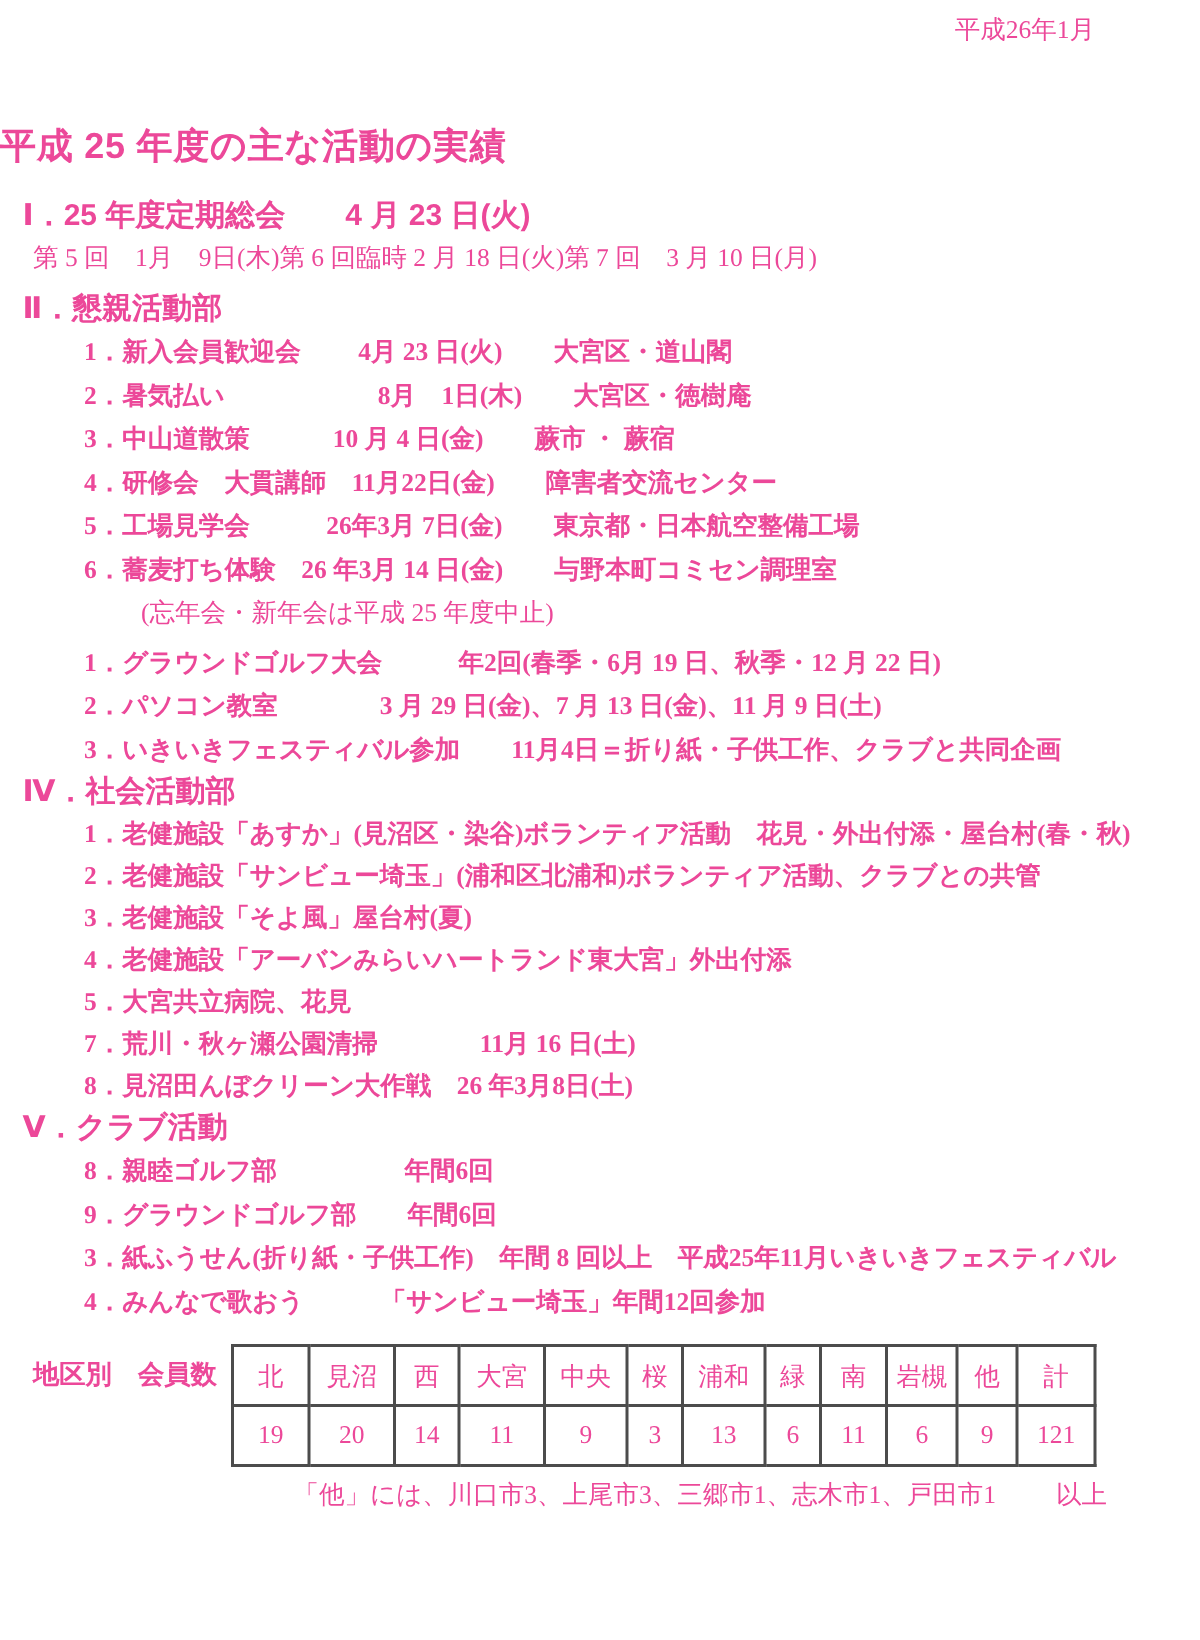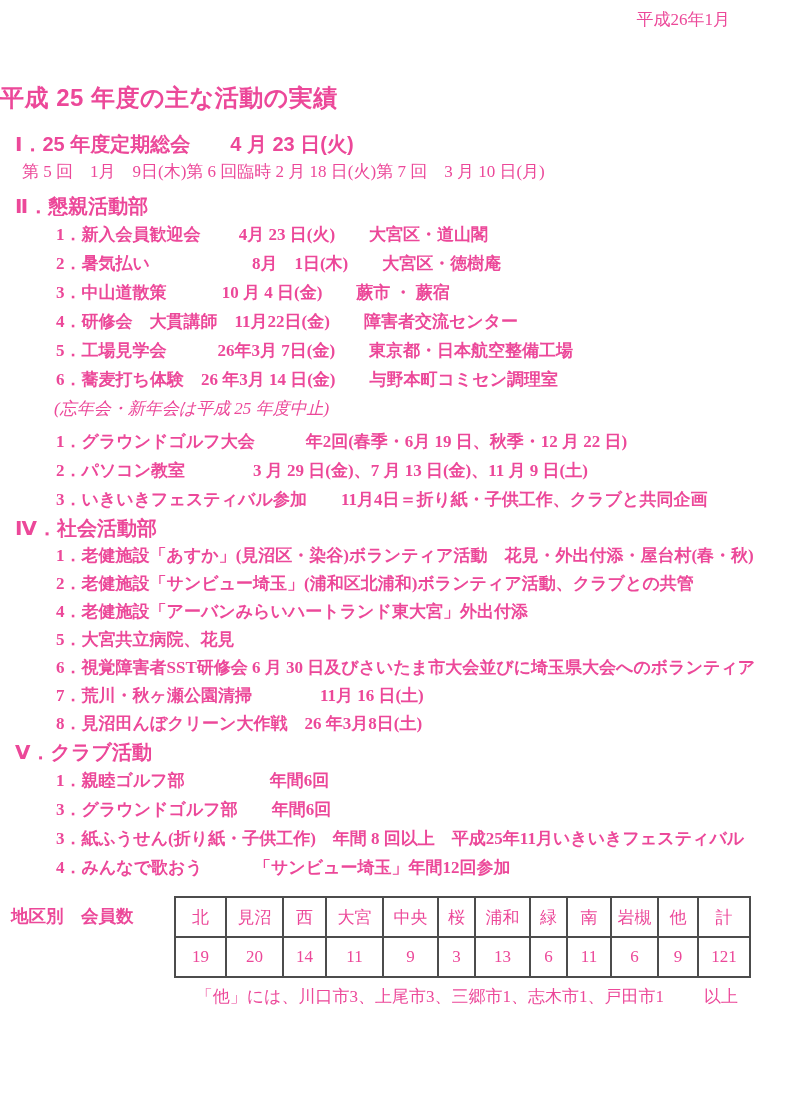"(忘年会・新年会は平成 25 年度中止)" p.note { font-style: italic -> none; padding-left: 54px -> 94px }
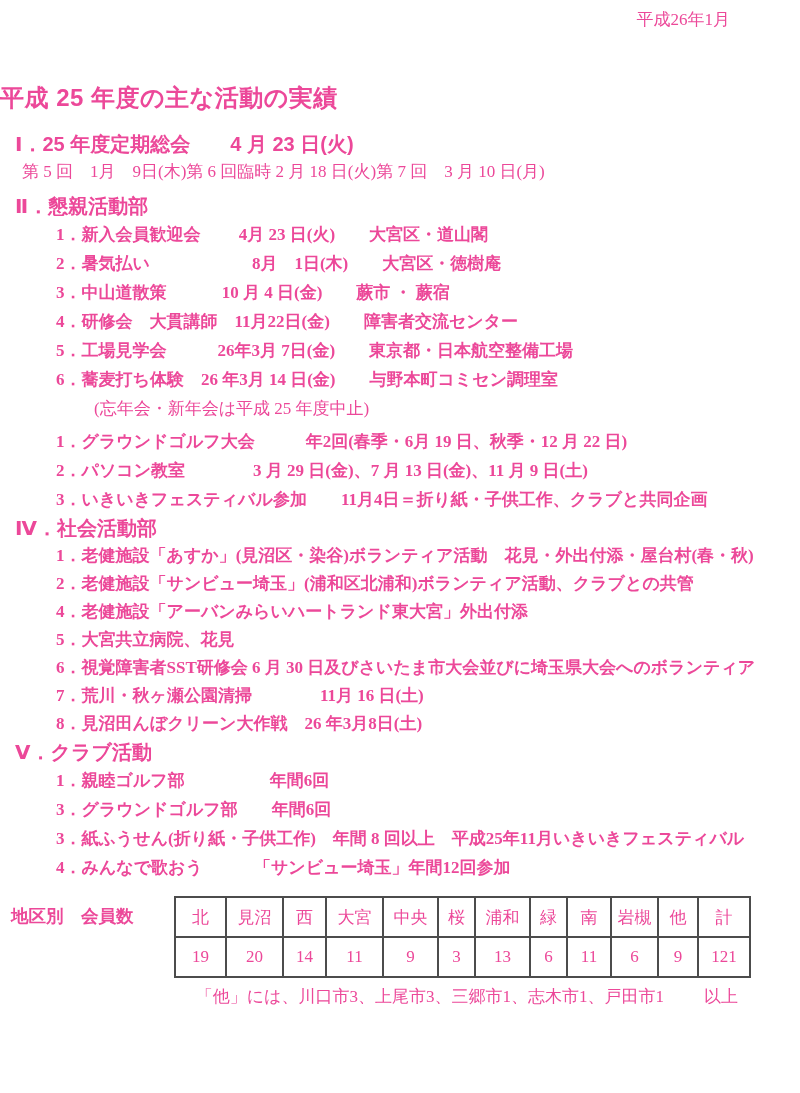"3．老健施設「そよ風」屋台村(夏)" p.item { html: none -> <p>3．老健施設「そよ風」屋台村(夏)</p> }
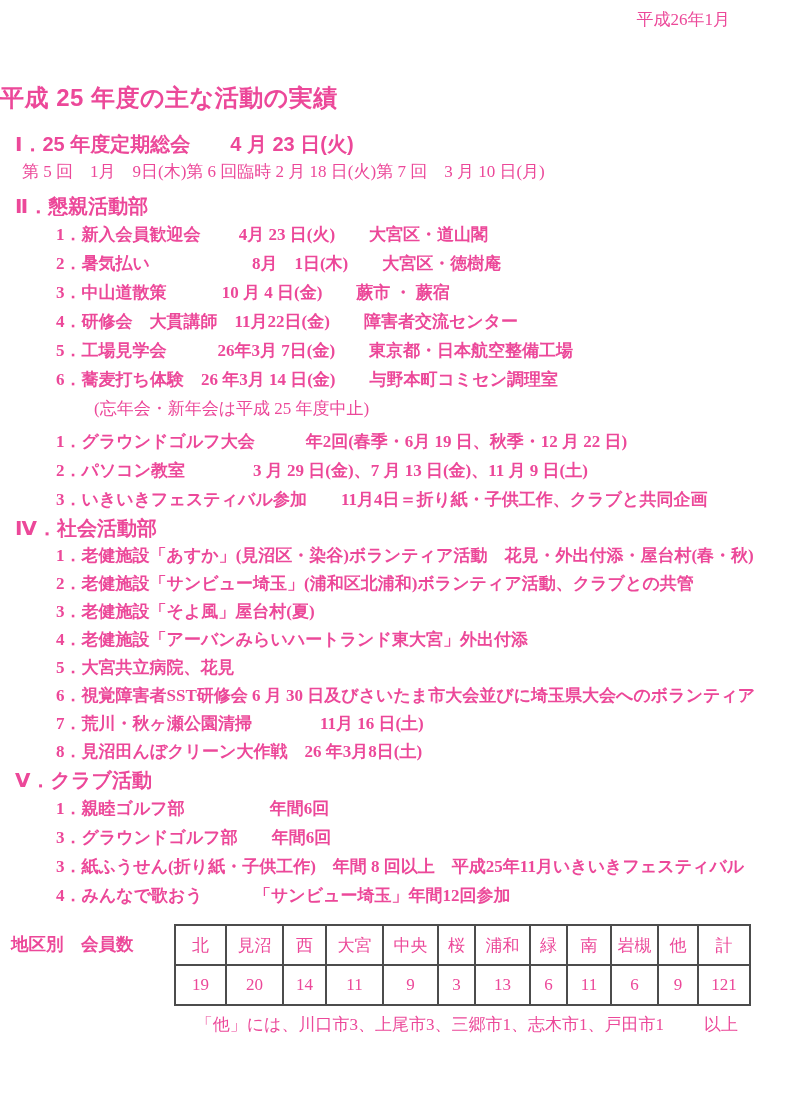"6．視覚障害者SST研修会 6 月 30" p.item { html: <p>6．視覚障害者SST研修会 6 月 30 日及びさいたま市大会並びに埼玉県大会へのボランティア</p> -> none }
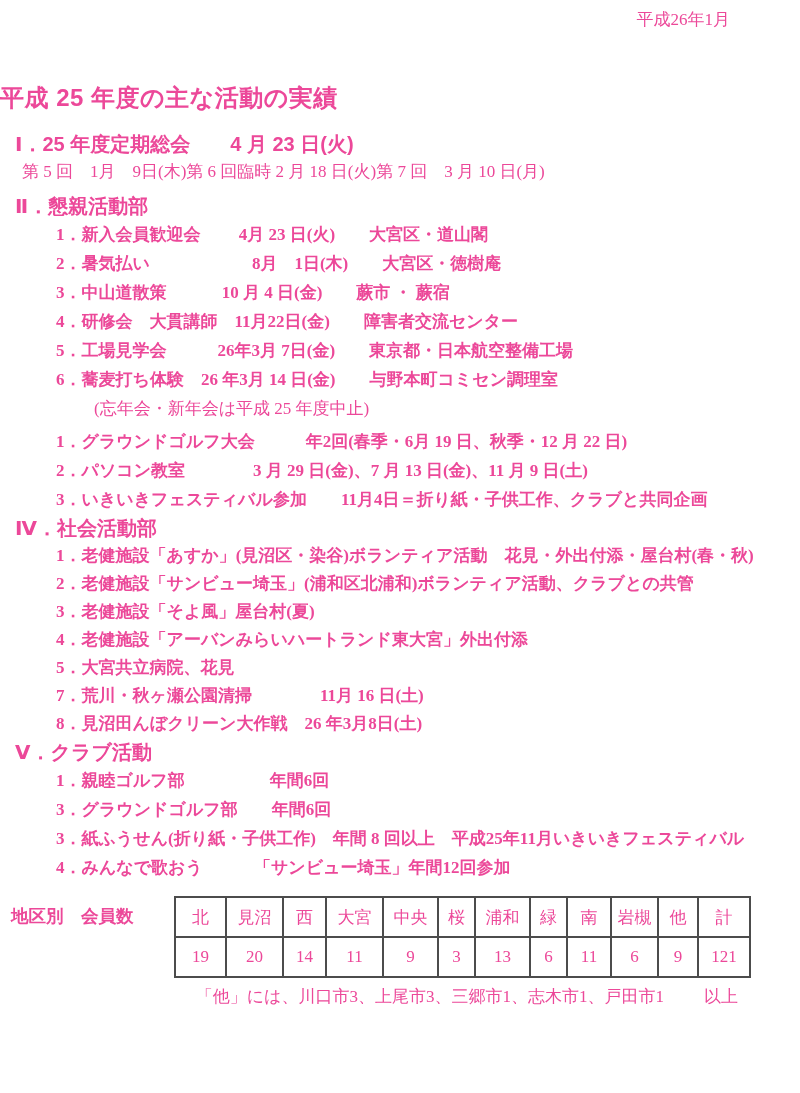"1．親睦ゴルフ部 年間6回" p.item { text: 1 -> 8 }
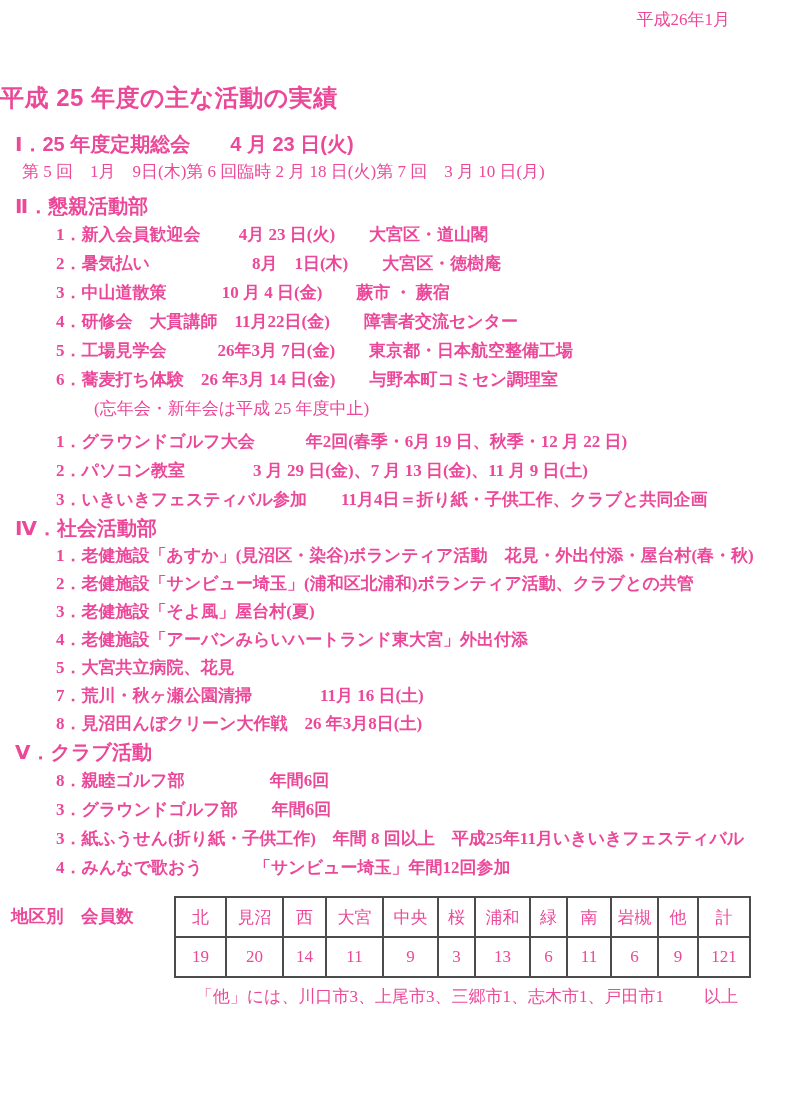"3．グラウンドゴルフ部 年間6回" p.item { text: 3 -> 9 }
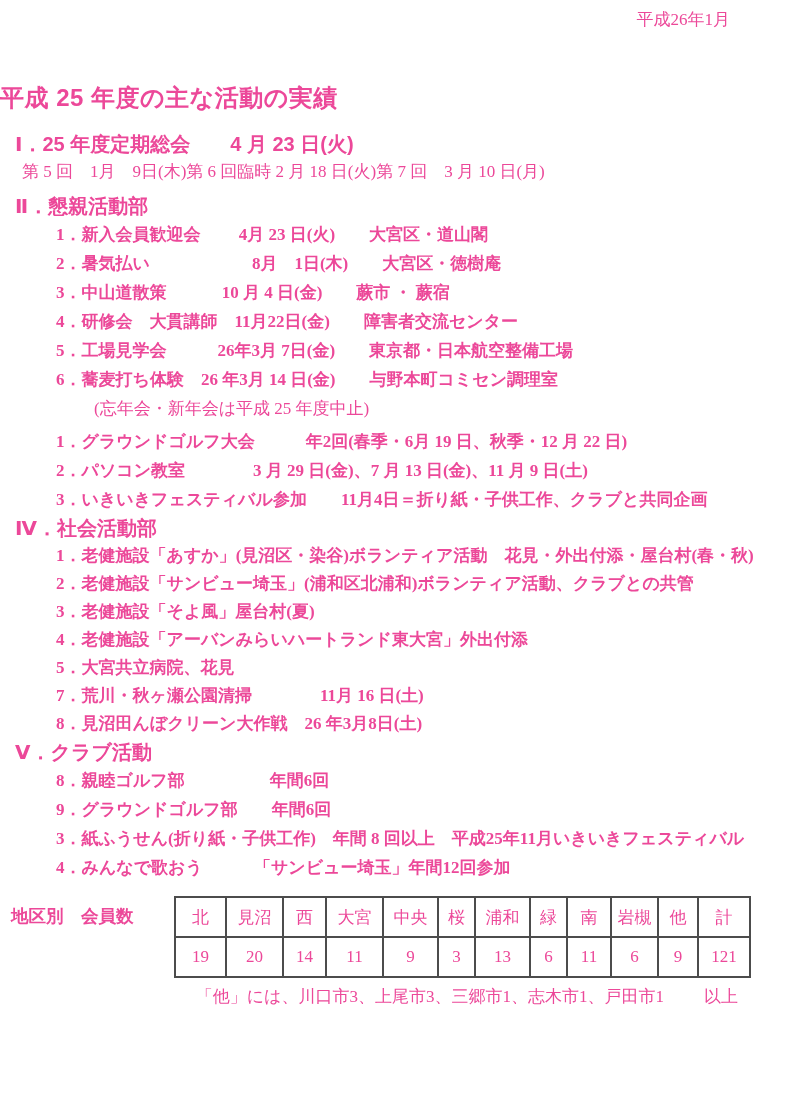"地区別 会員数" .table-label { padding: 8px 0 0 11px -> 8px 0 0 22px; width: 174px -> 154px }
